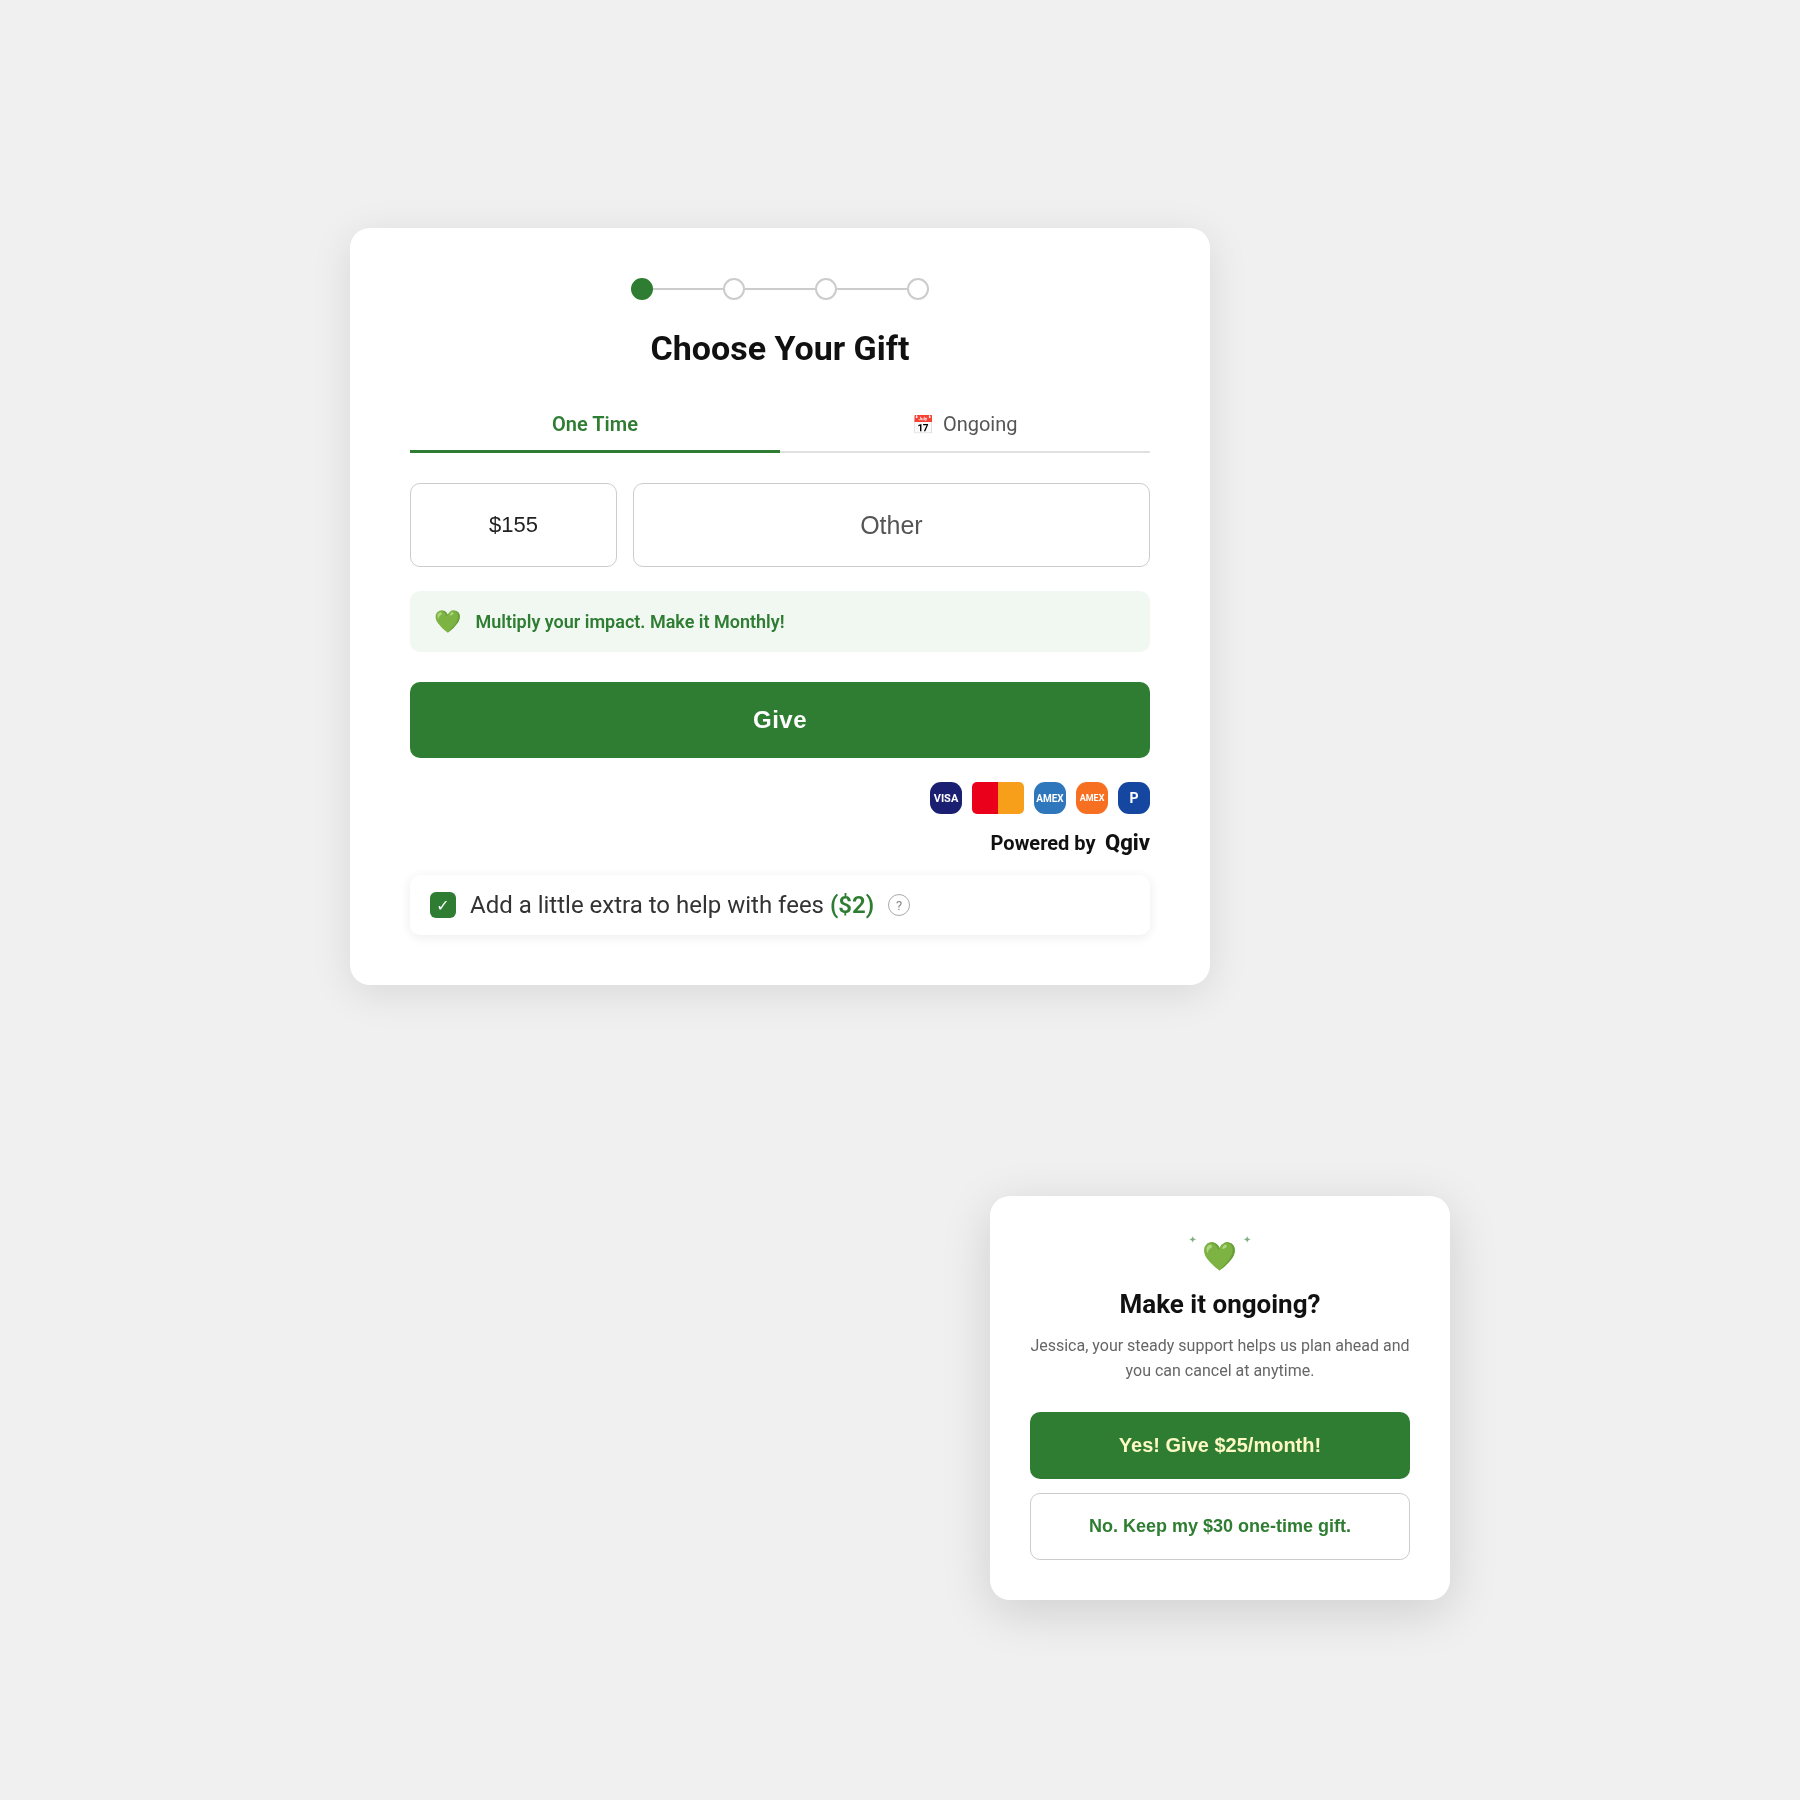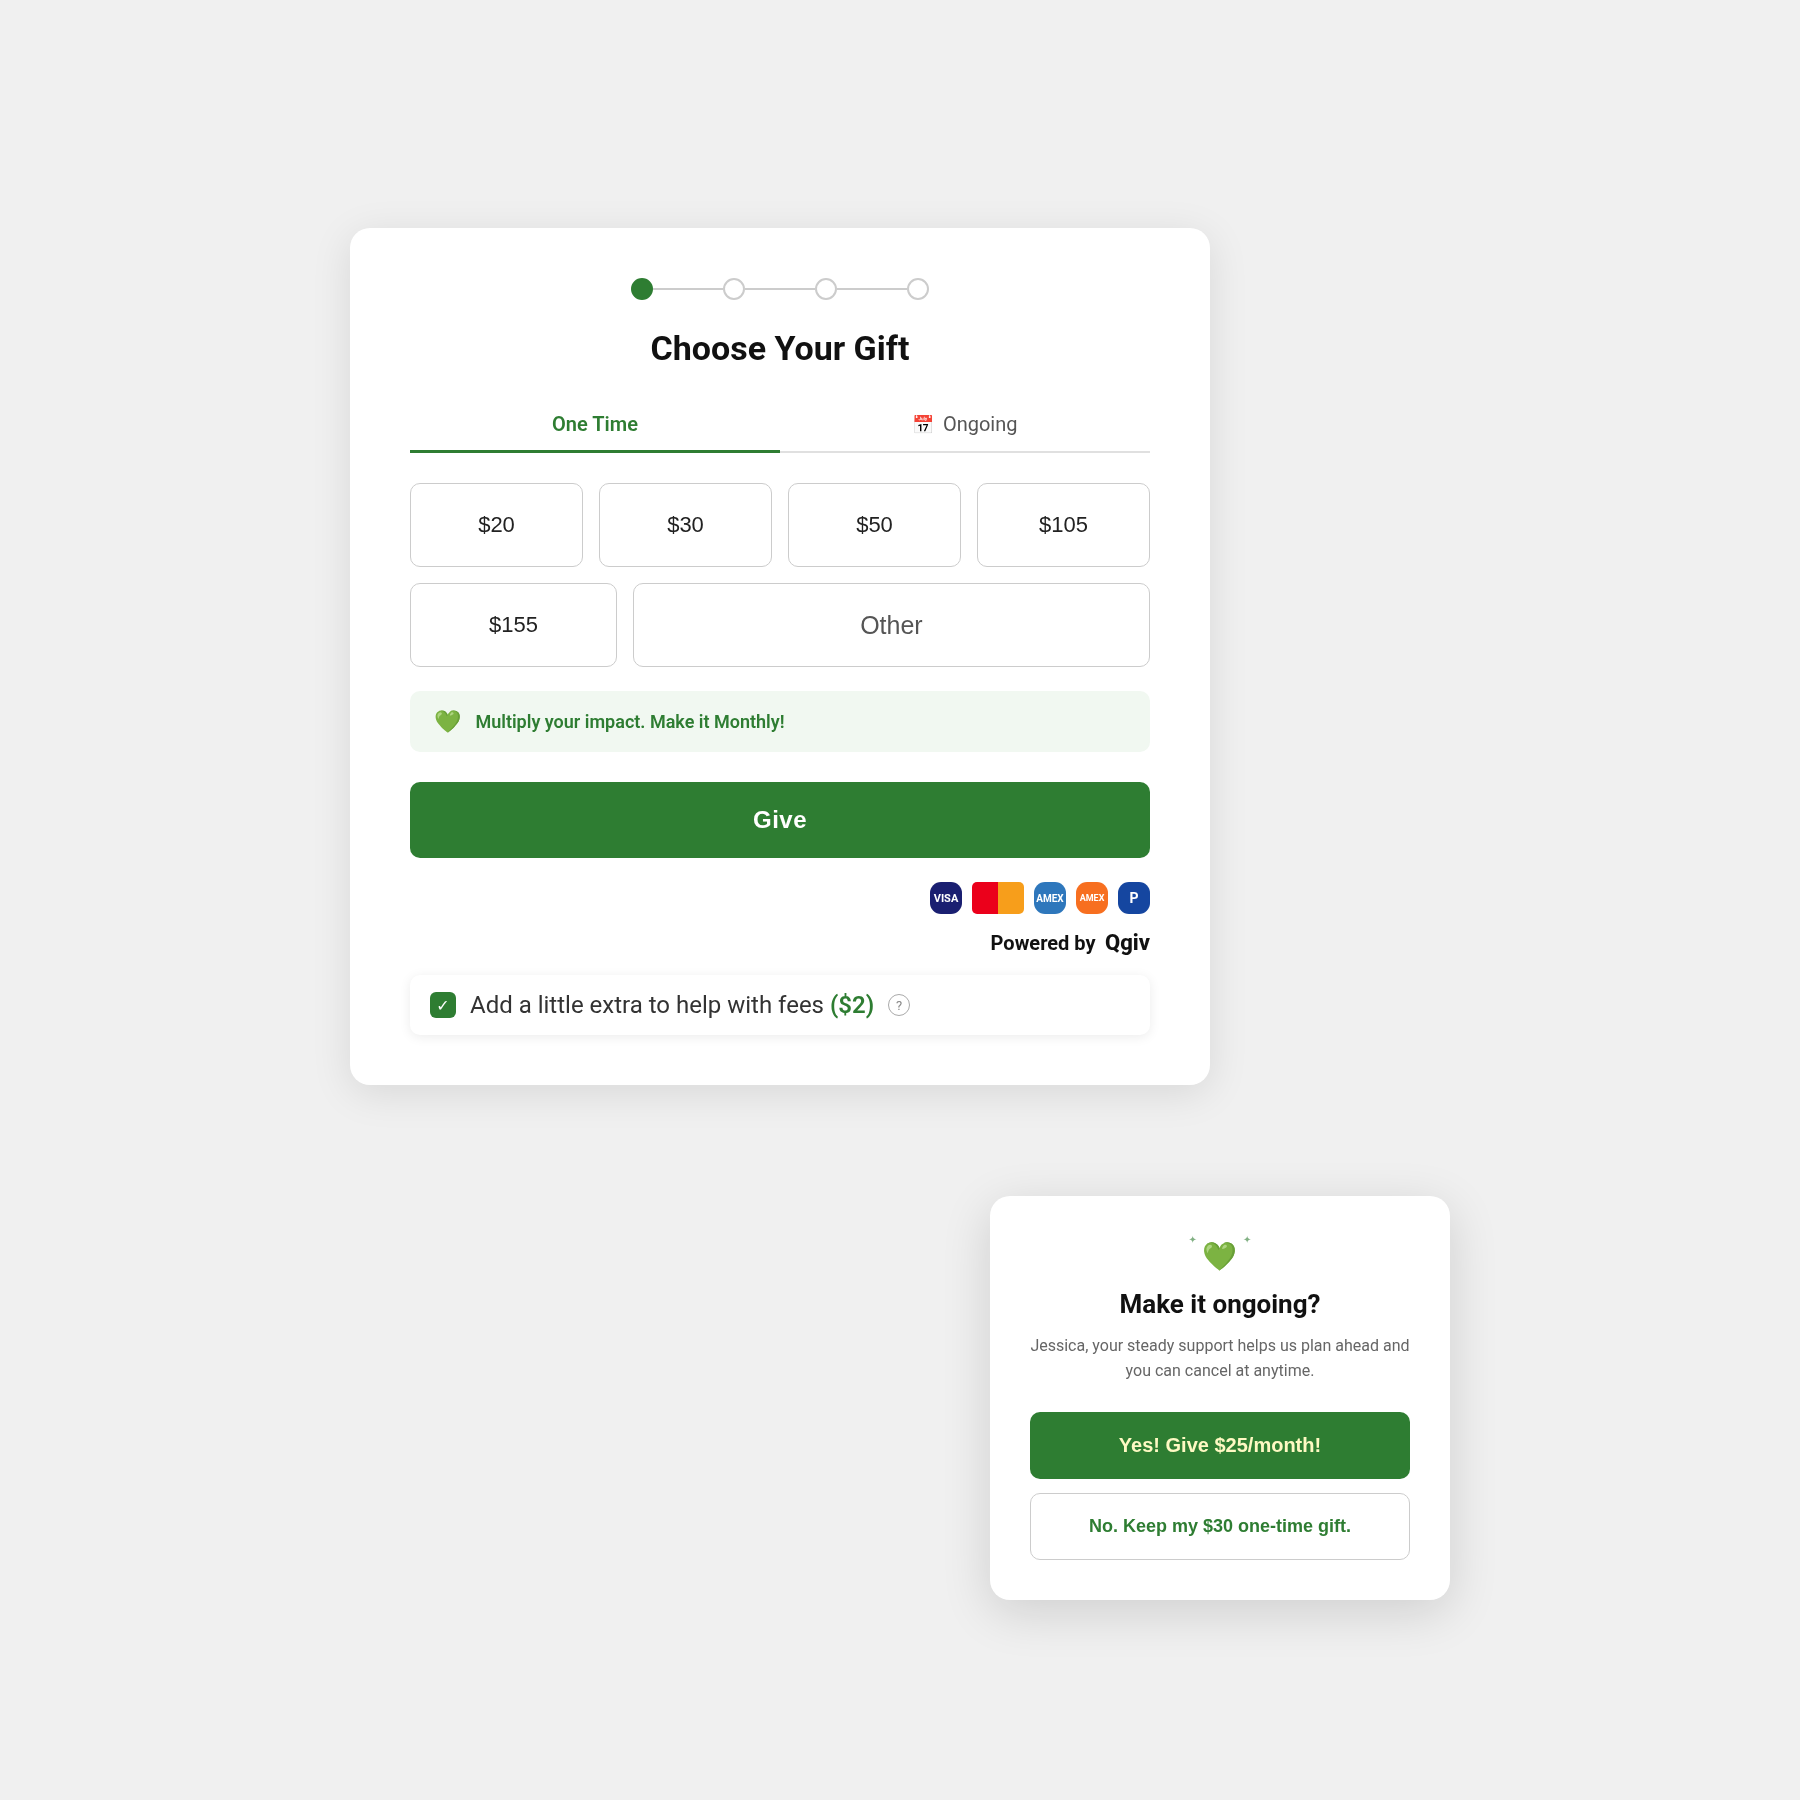"$20" div.amount-grid { html: <div> <button>$20</button> <button>$30</button> <button>$50</button> <button>$105</button> </div> -> none }
